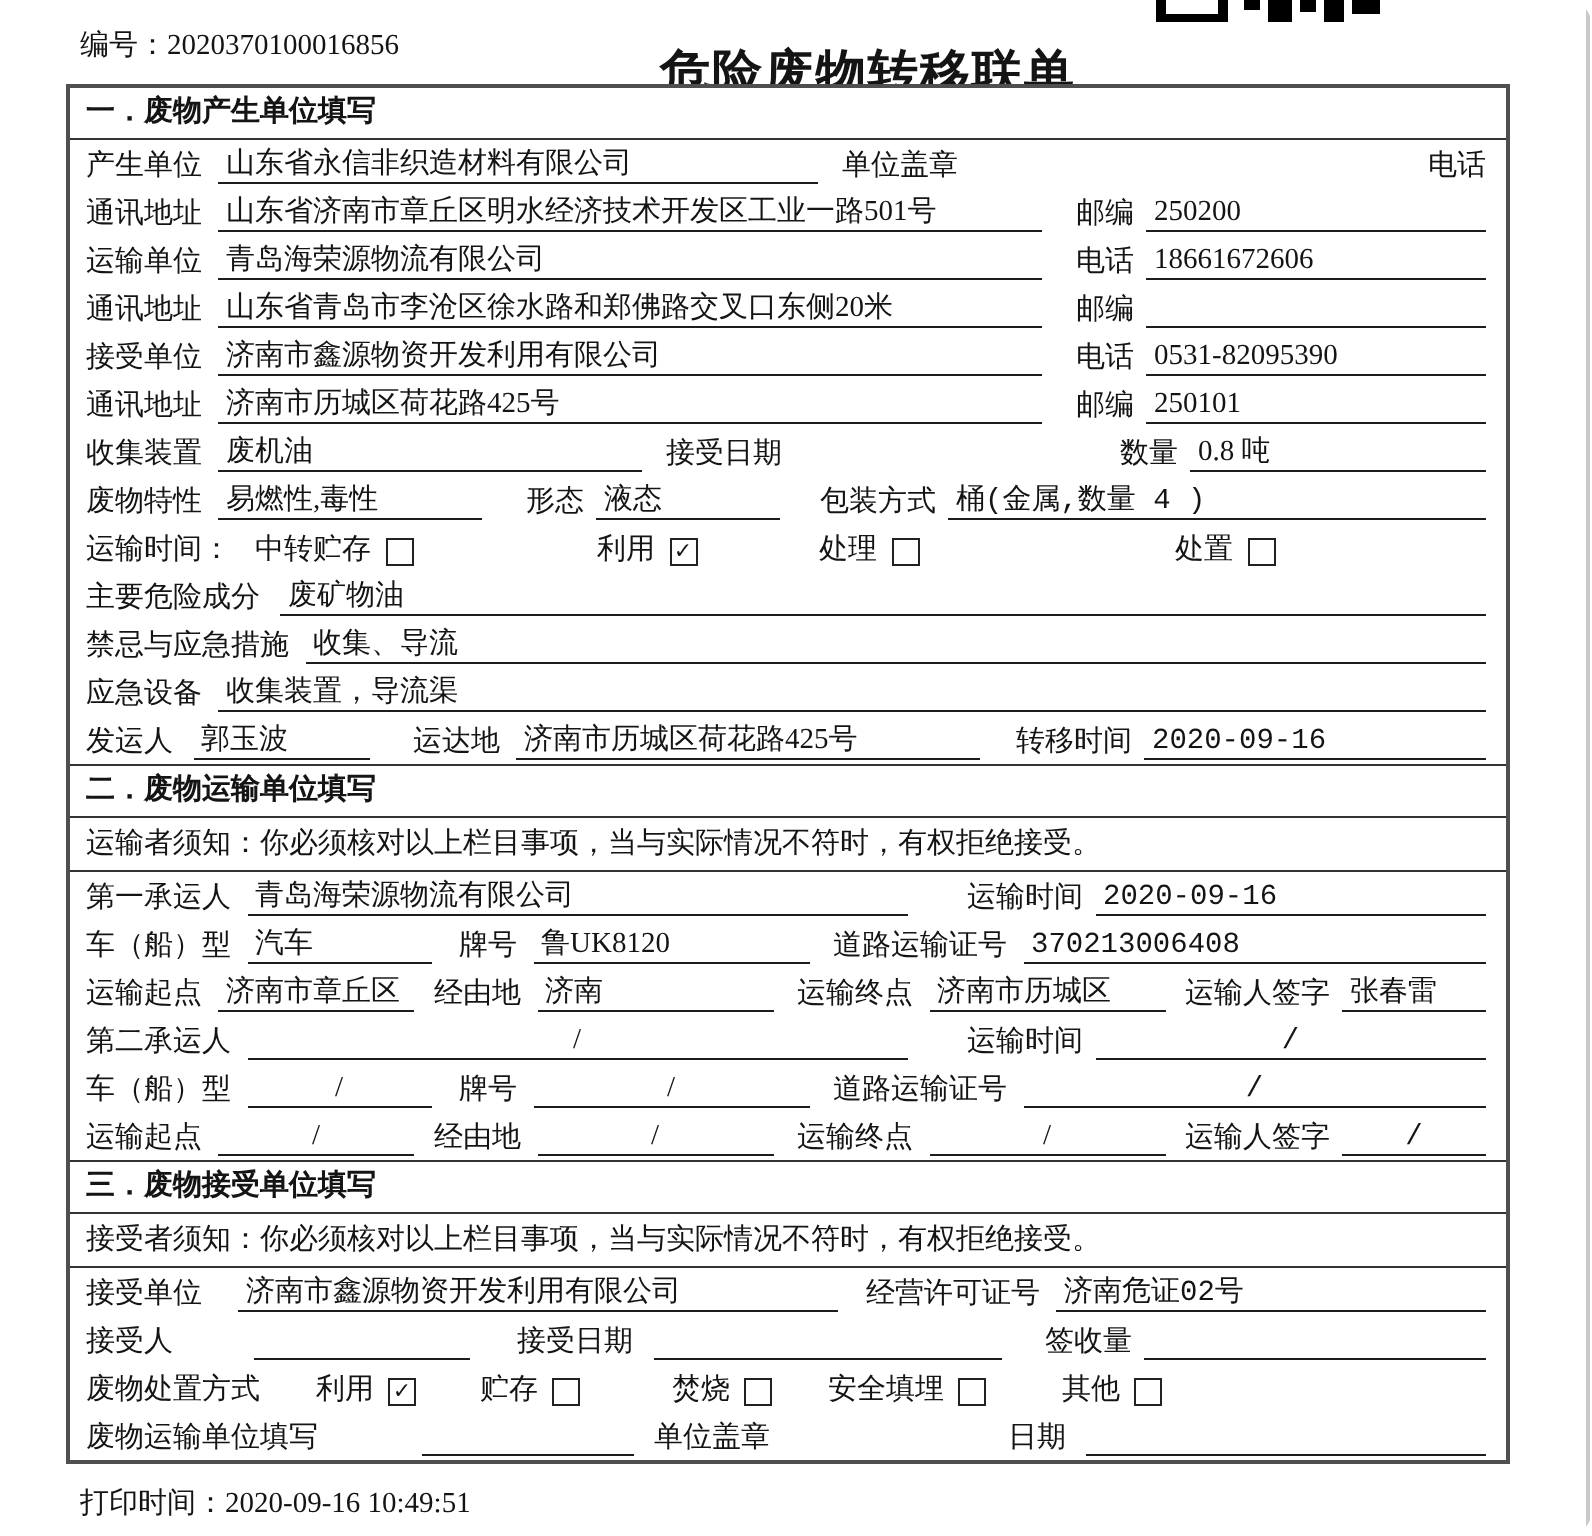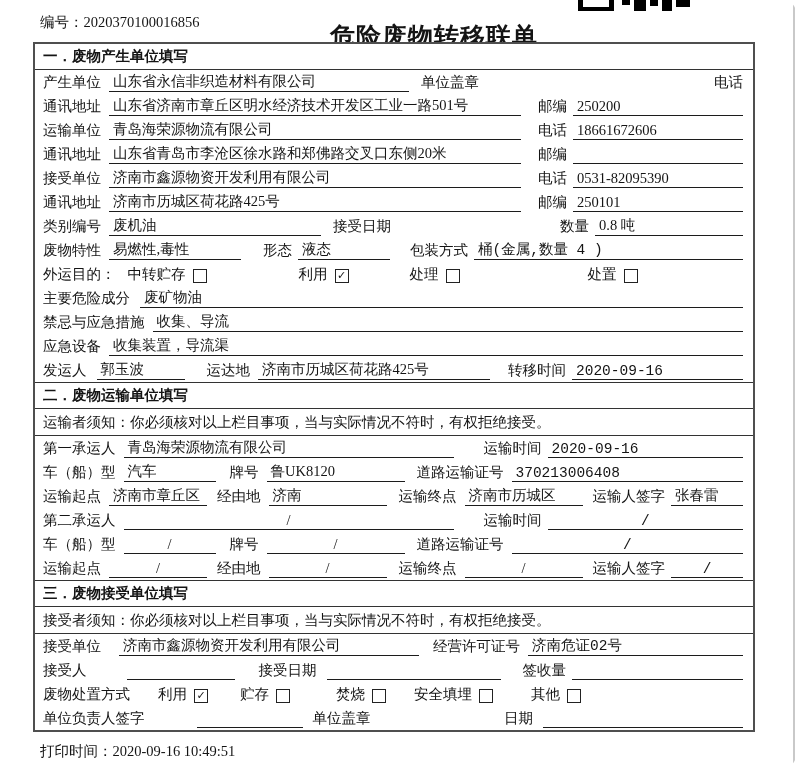"类别编号" span.lbl { text: 类别编号 -> 收集装置 }
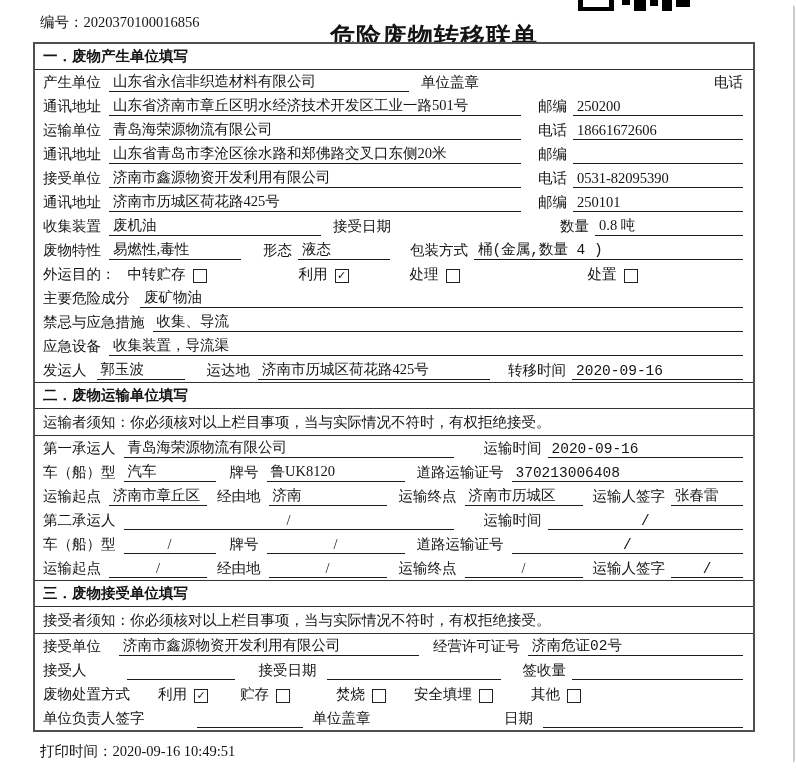"外运目的：" span.lbl { text: 外运目的 -> 运输时间 }
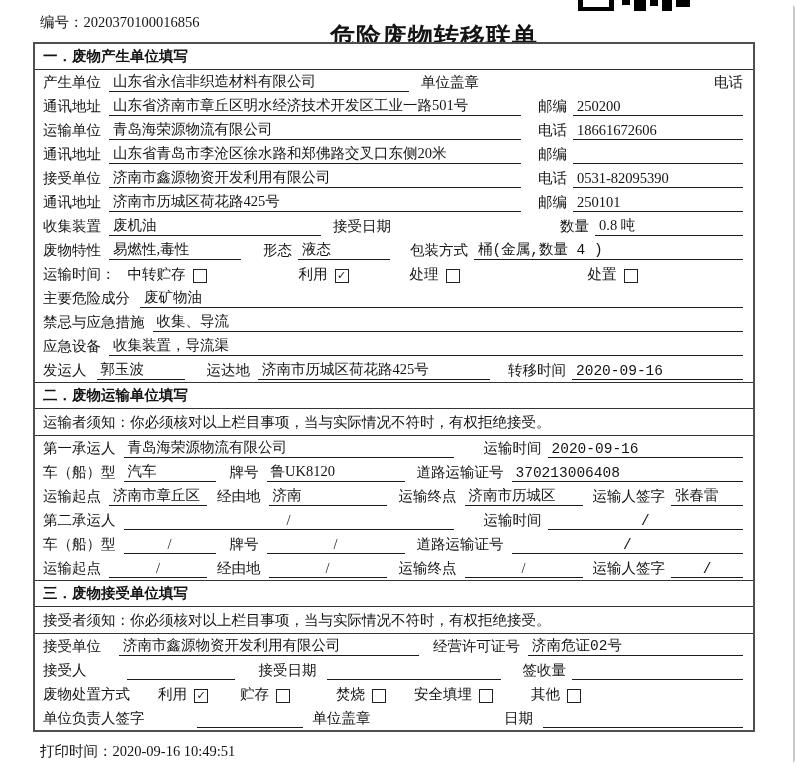"单位负责人签字" span.lbl { text: 单位负责人签字 -> 废物运输单位填写 }
